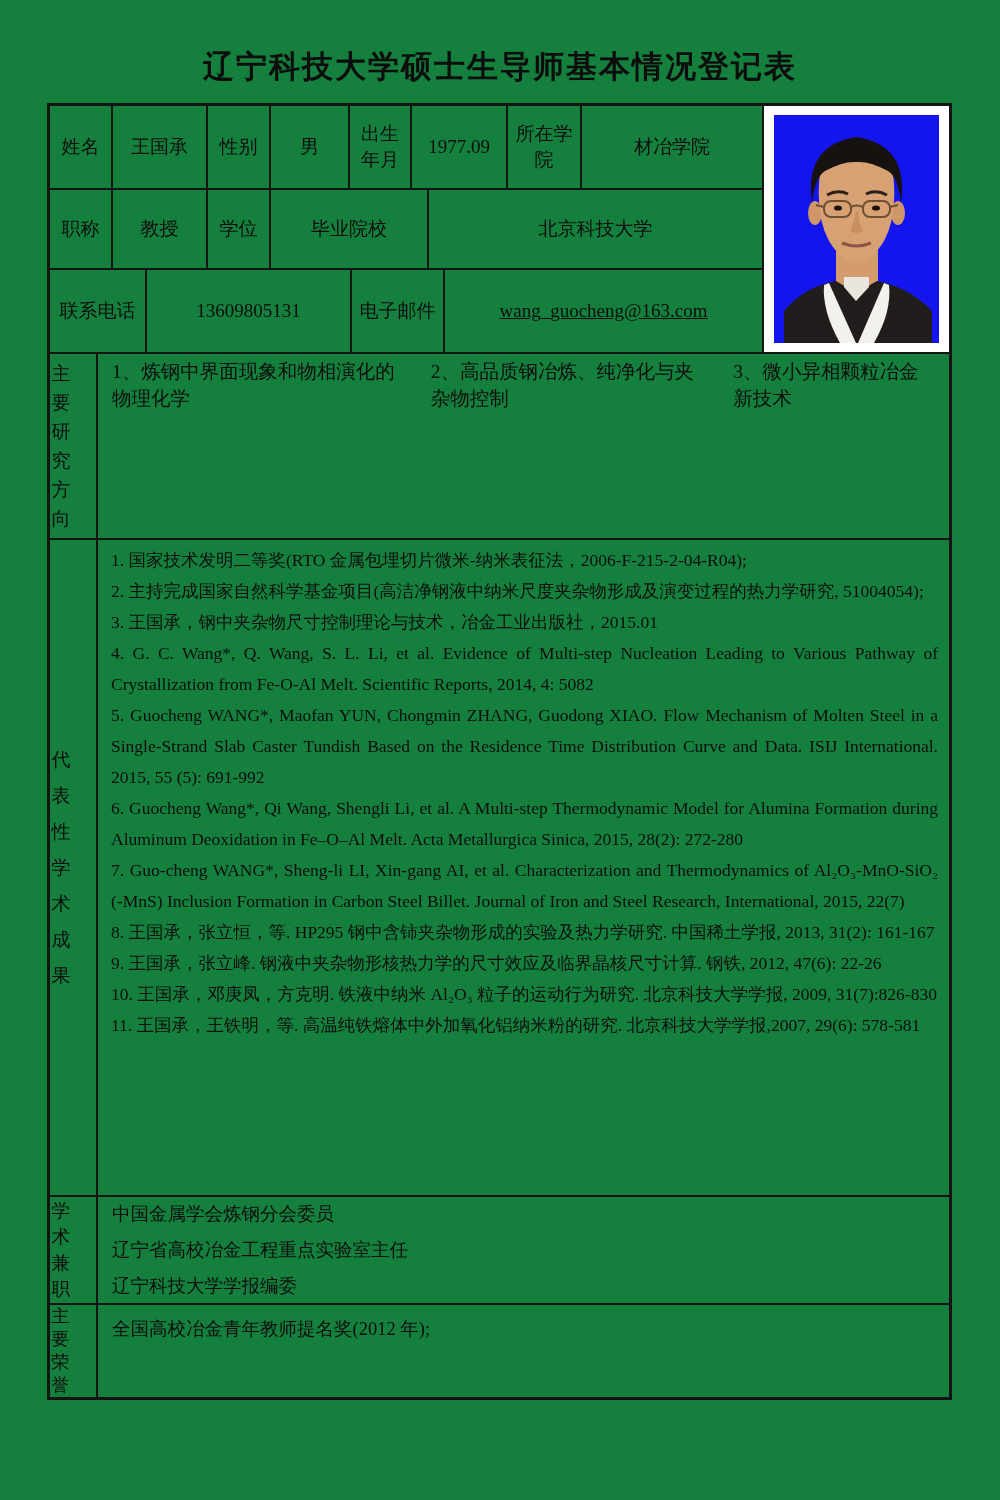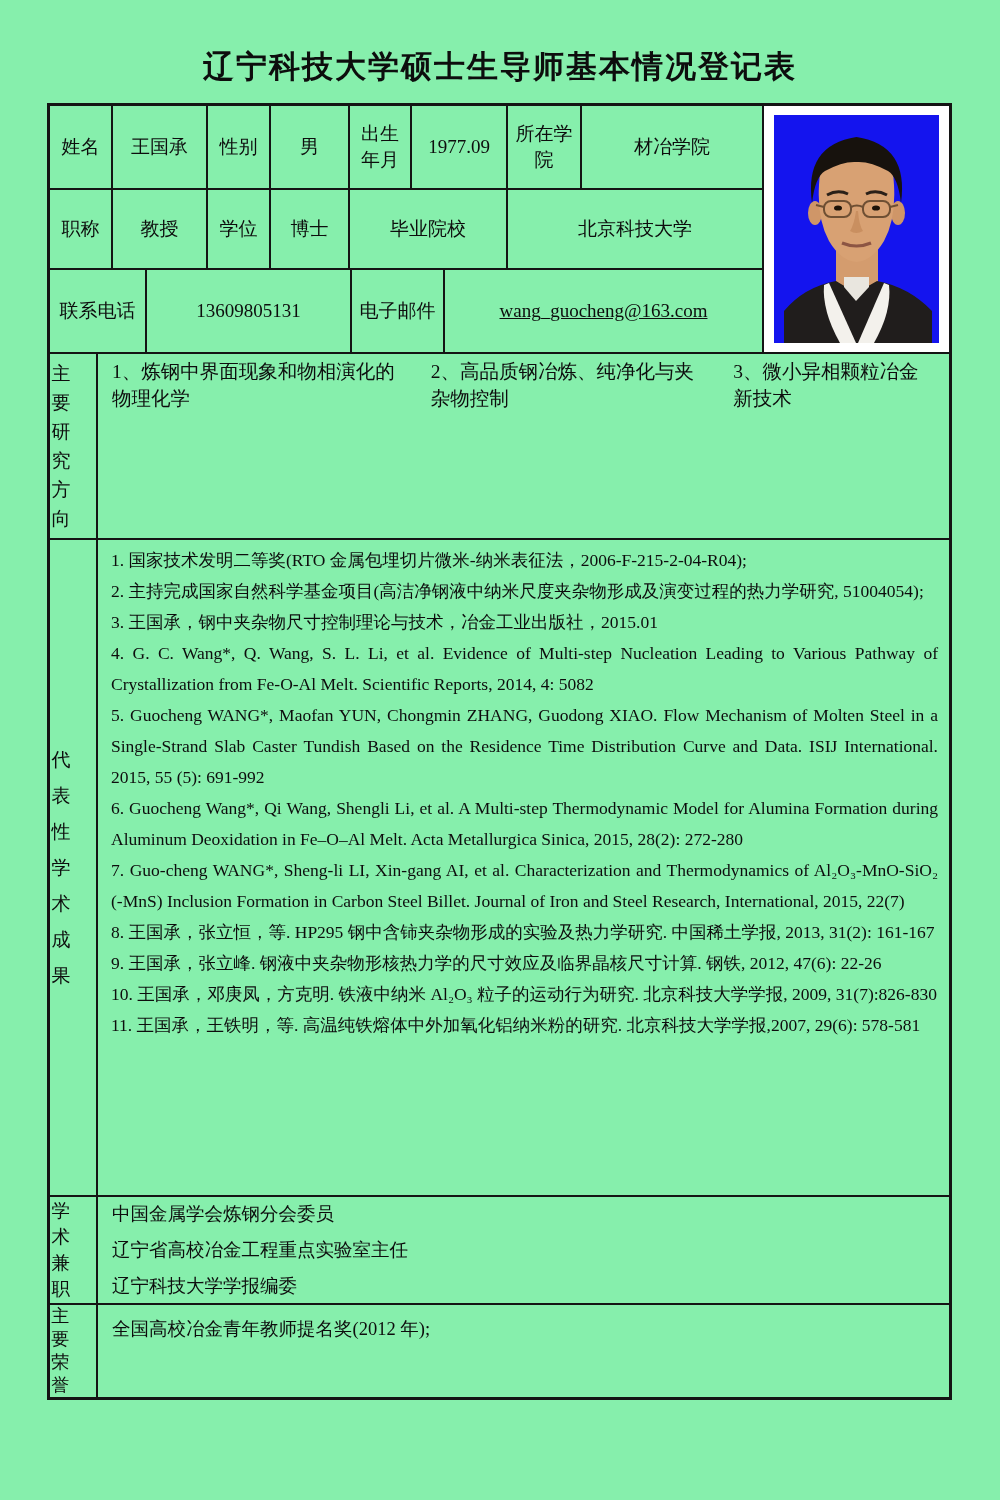"辽宁科技大学硕士生导师基本情况登记表" .page { background: #86efac -> #15803d }
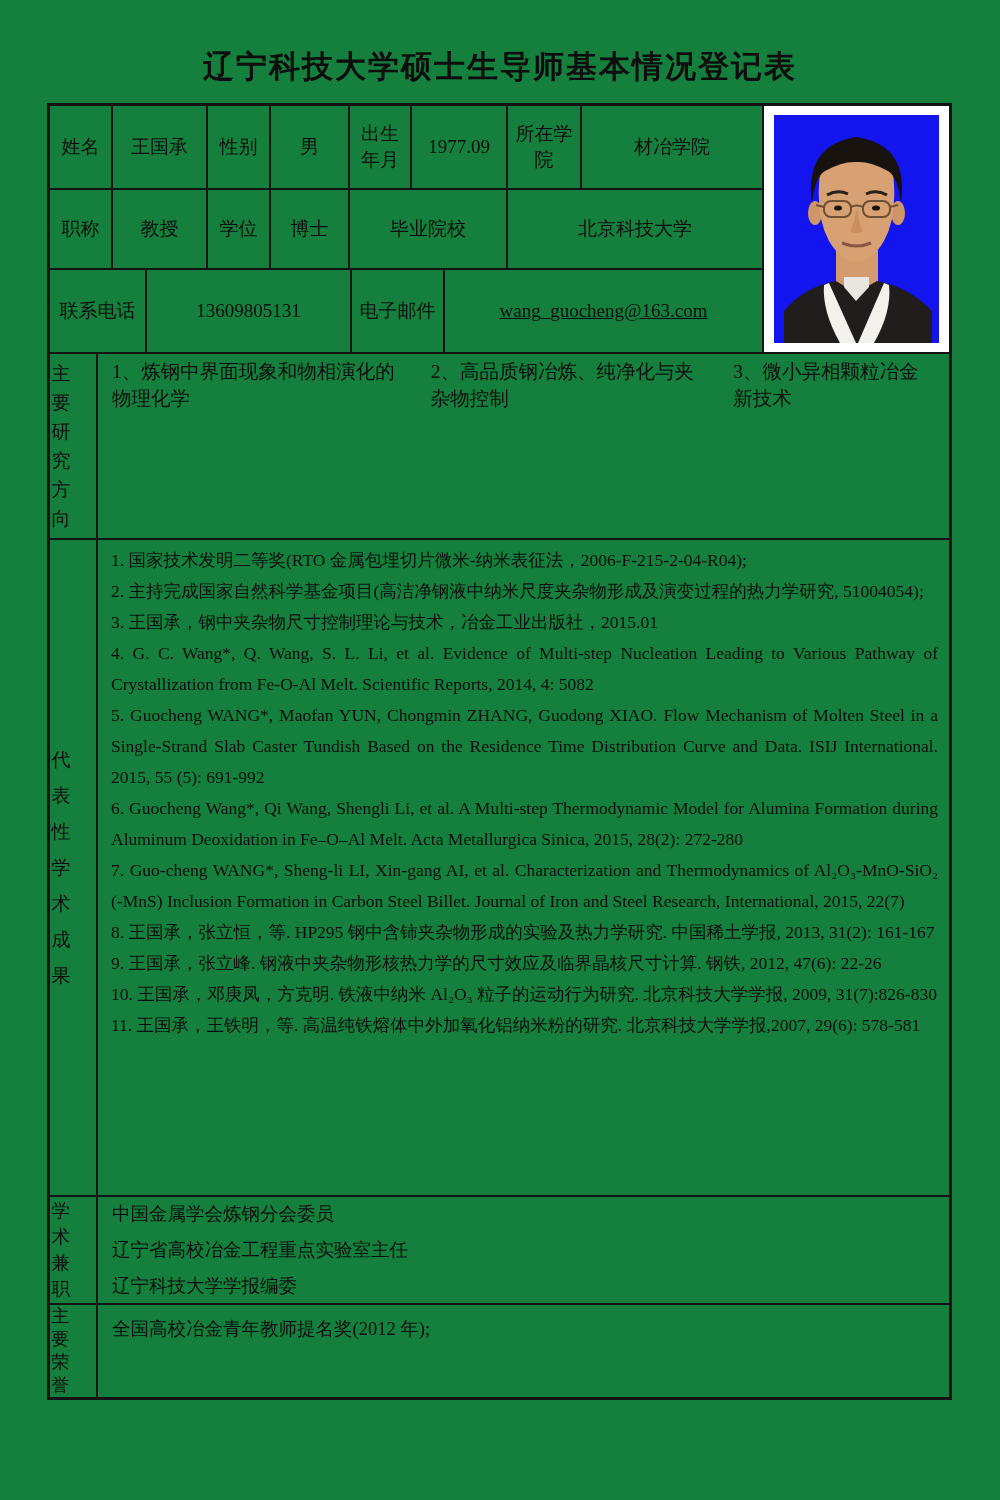"博士" div.cell { html: <div>博士</div> -> none }
